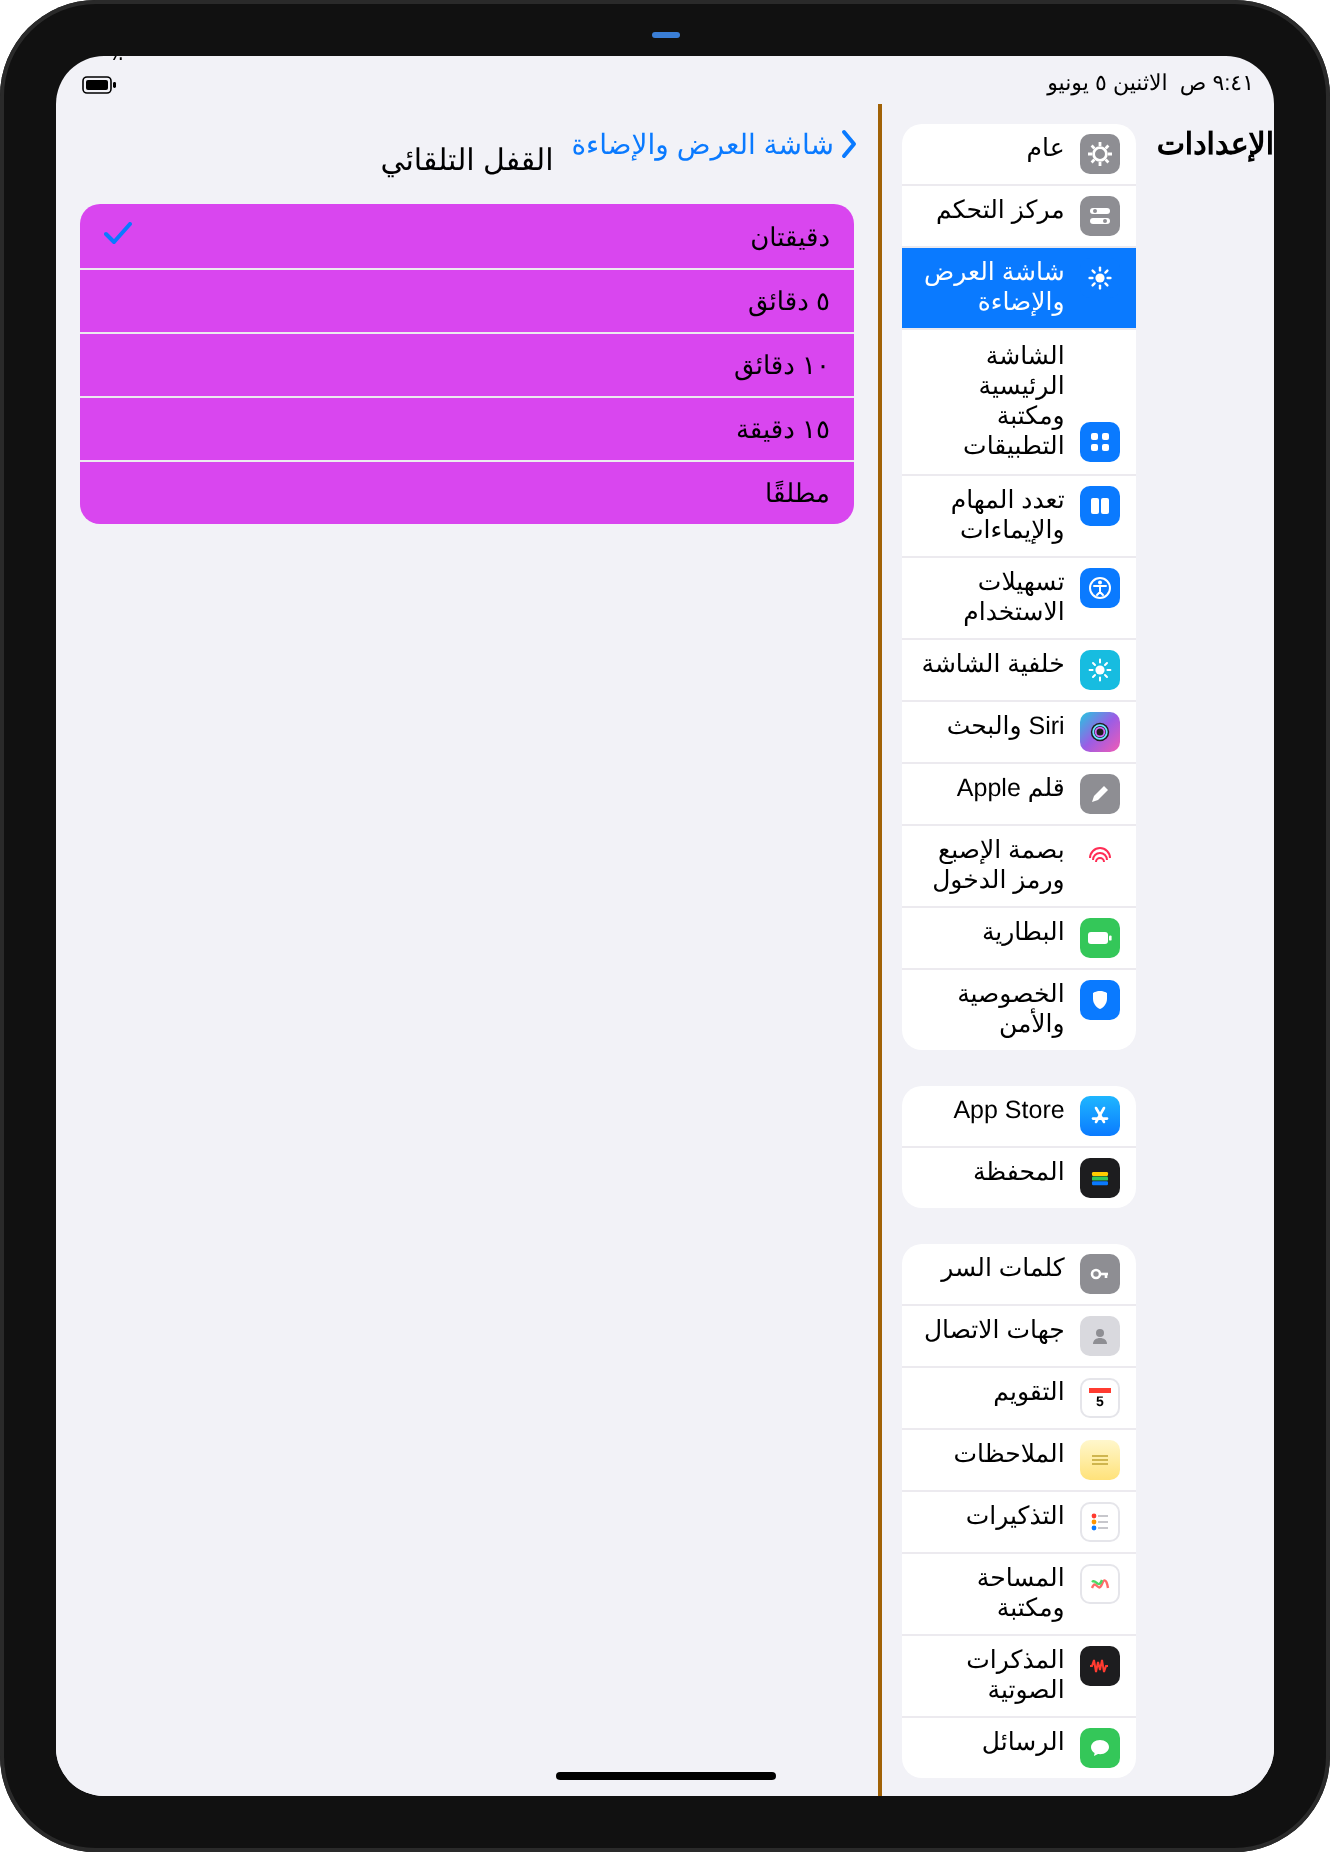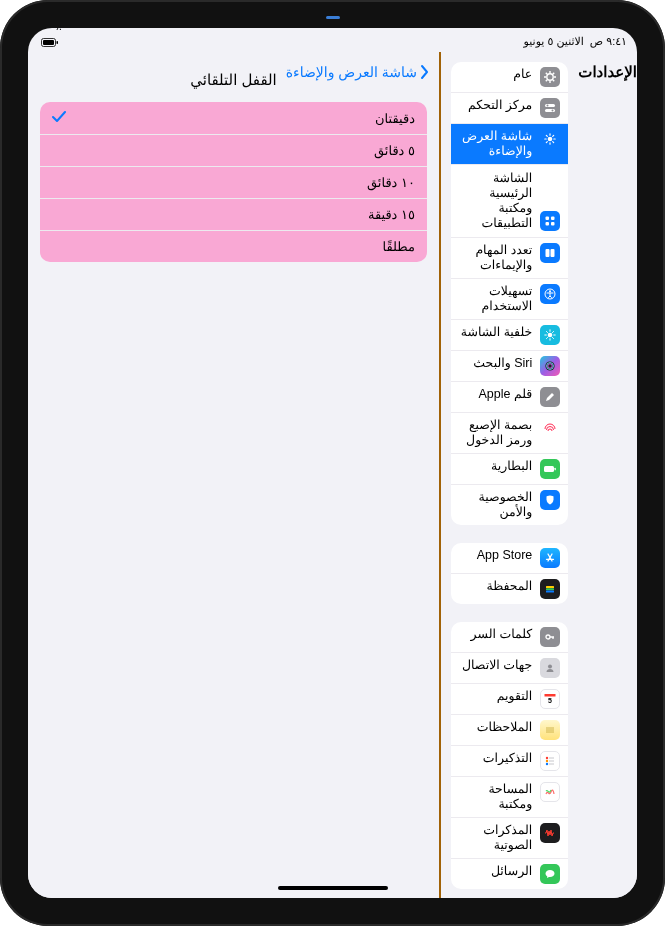"دقيقتان" .options { background: #f9a8d4 -> #d946ef }
